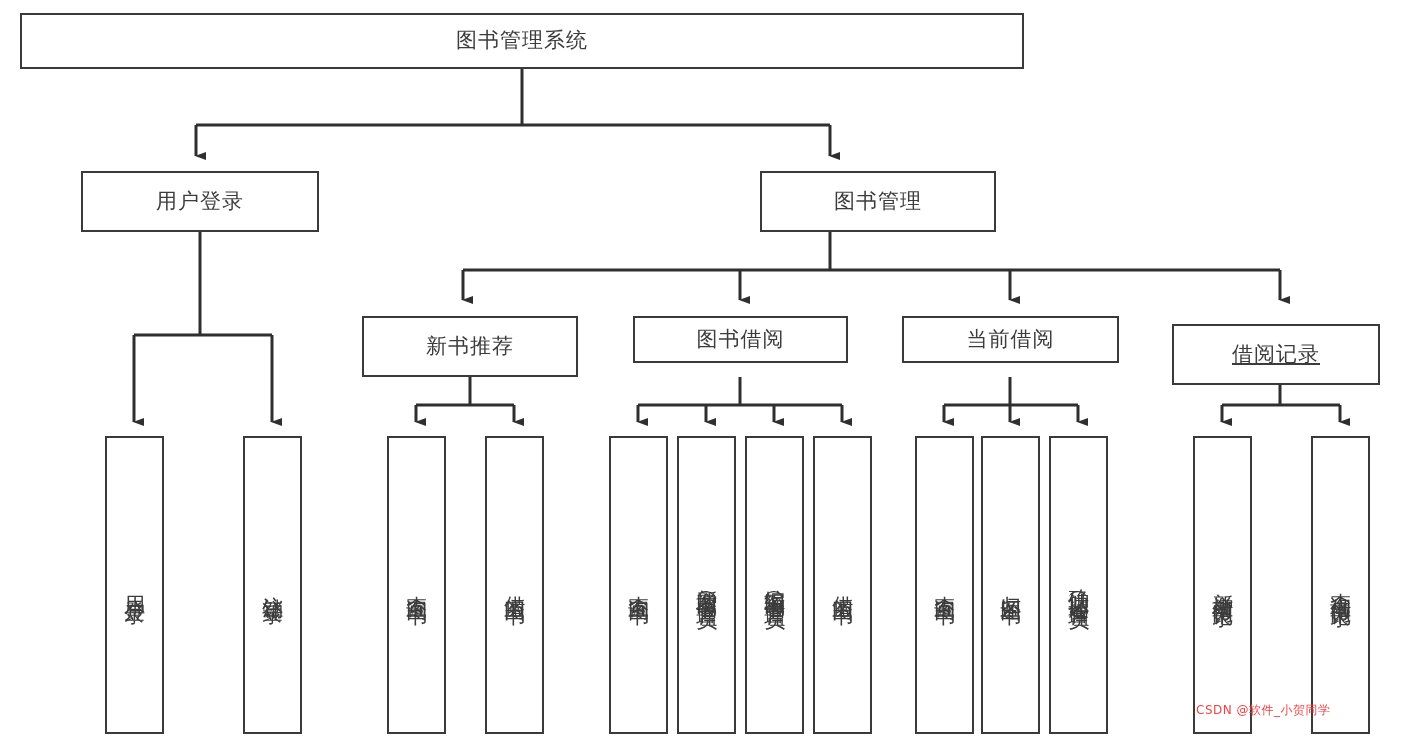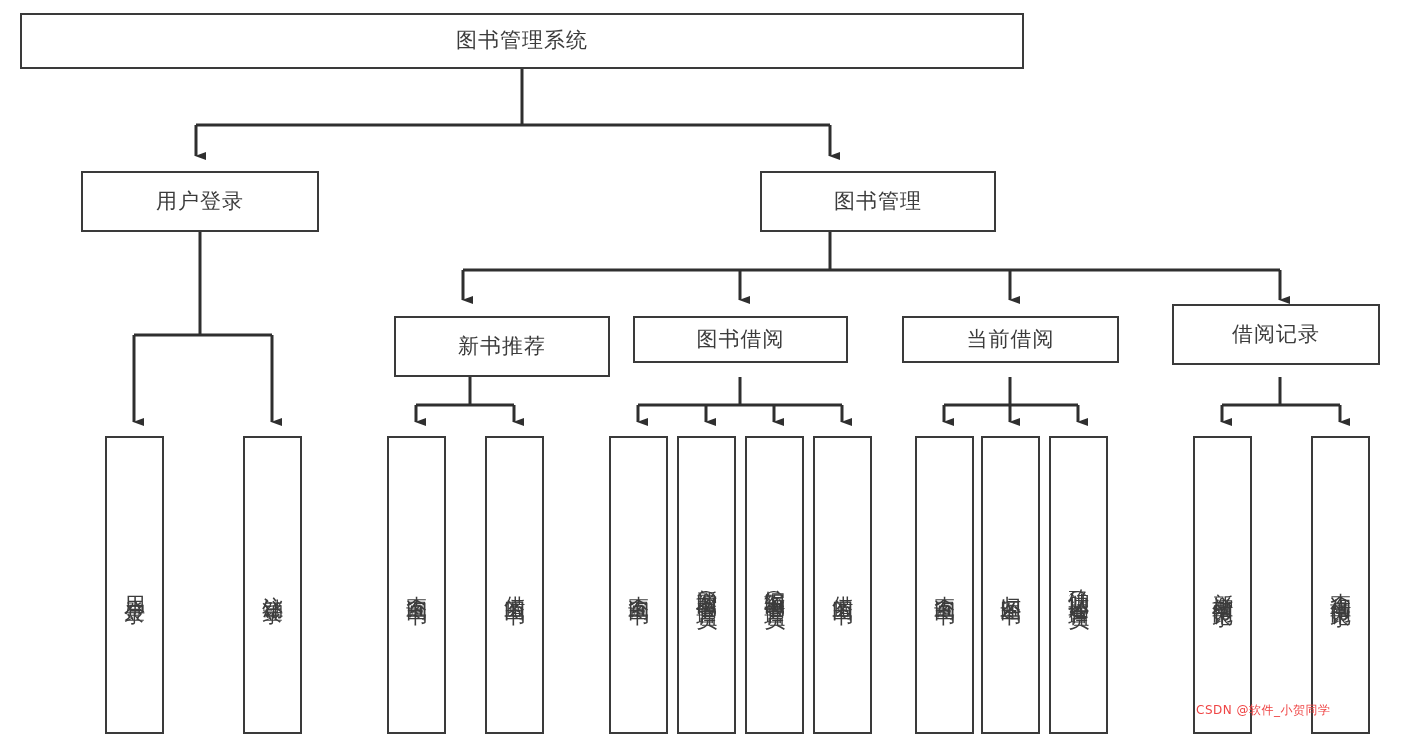"新书推荐" div.node { margin-left: 32px -> none }
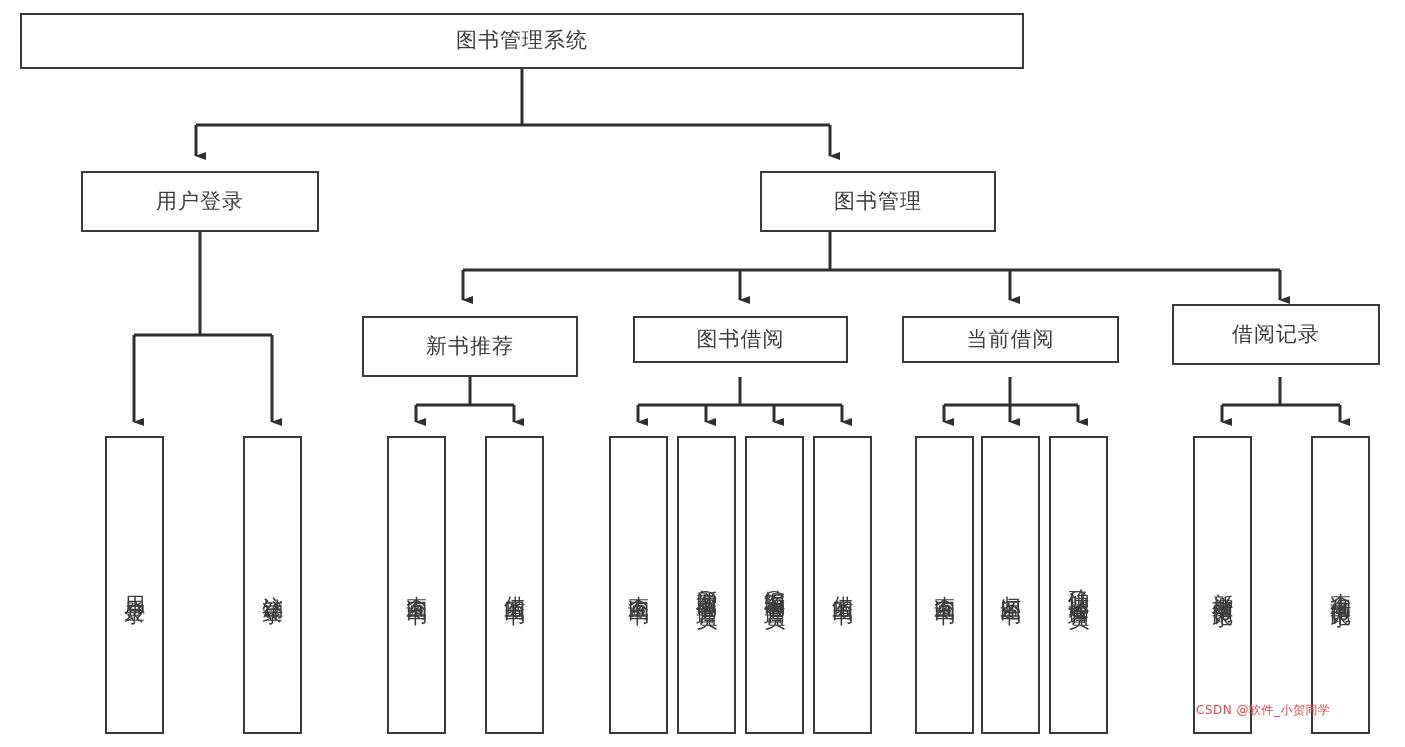"借阅记录" div.node { text-decoration: none -> underline; top: 304px -> 324px }
